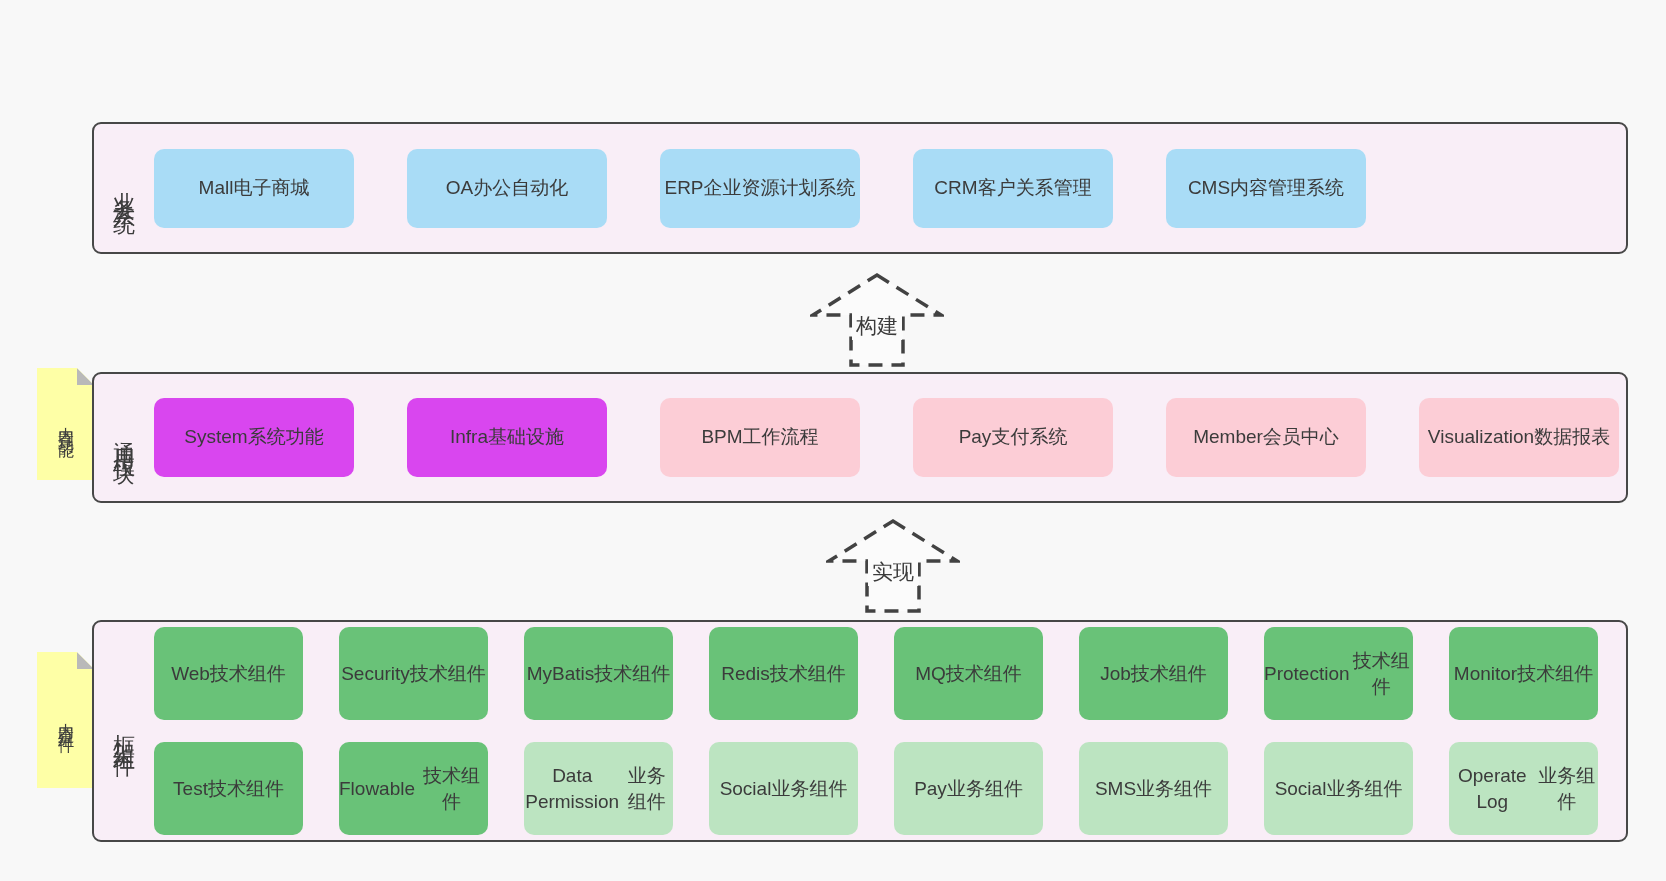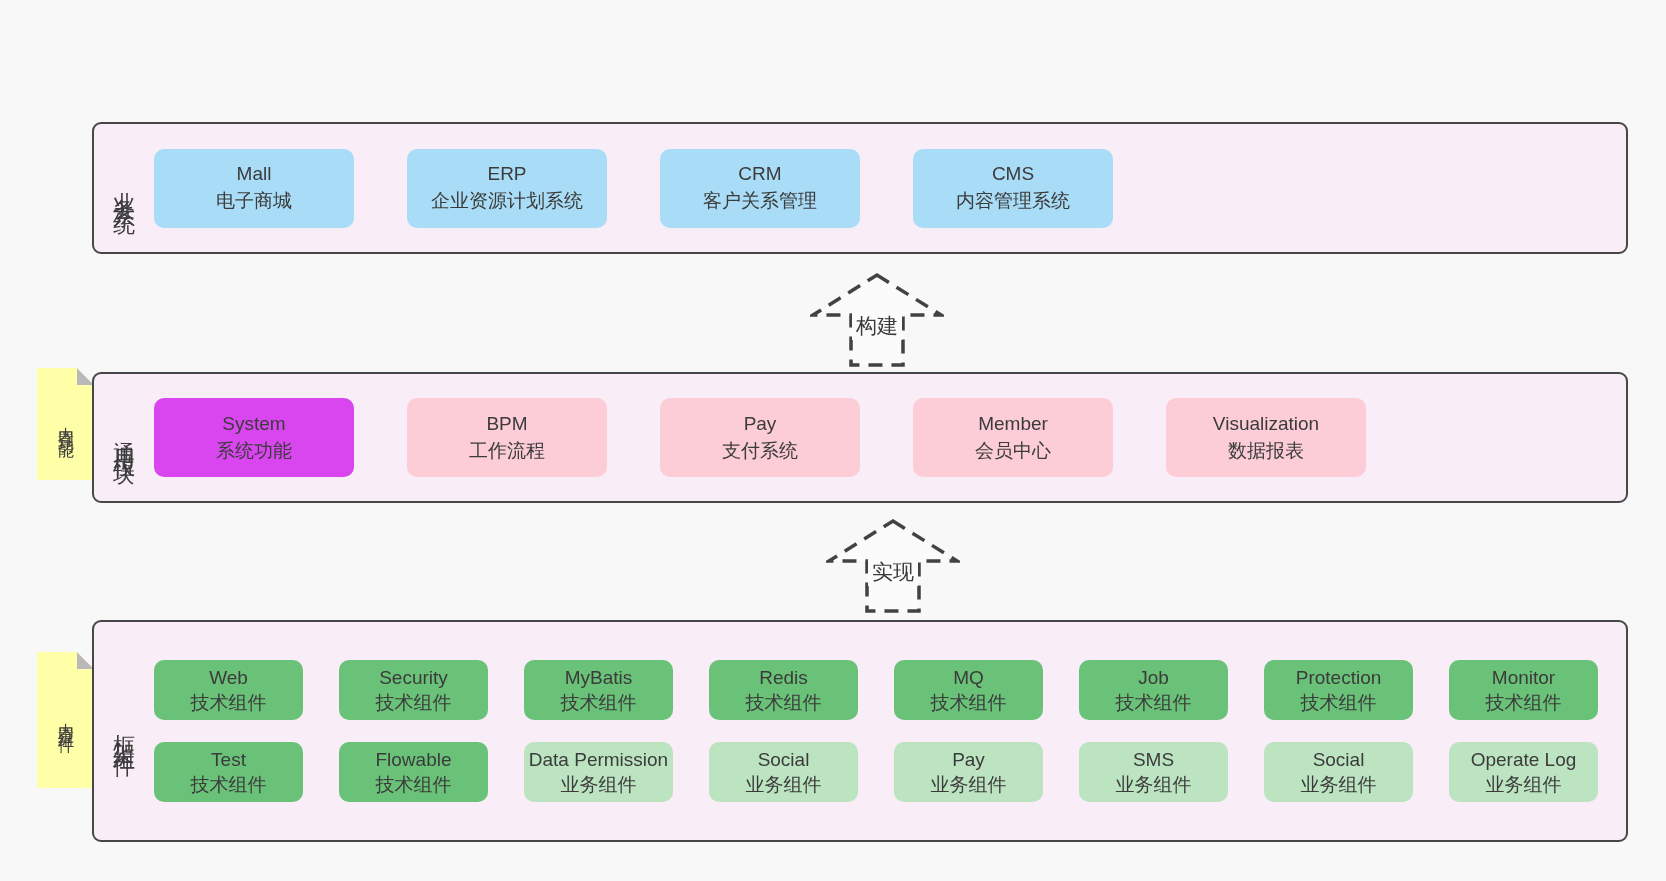"Mall" .box { flex-direction: column -> row }
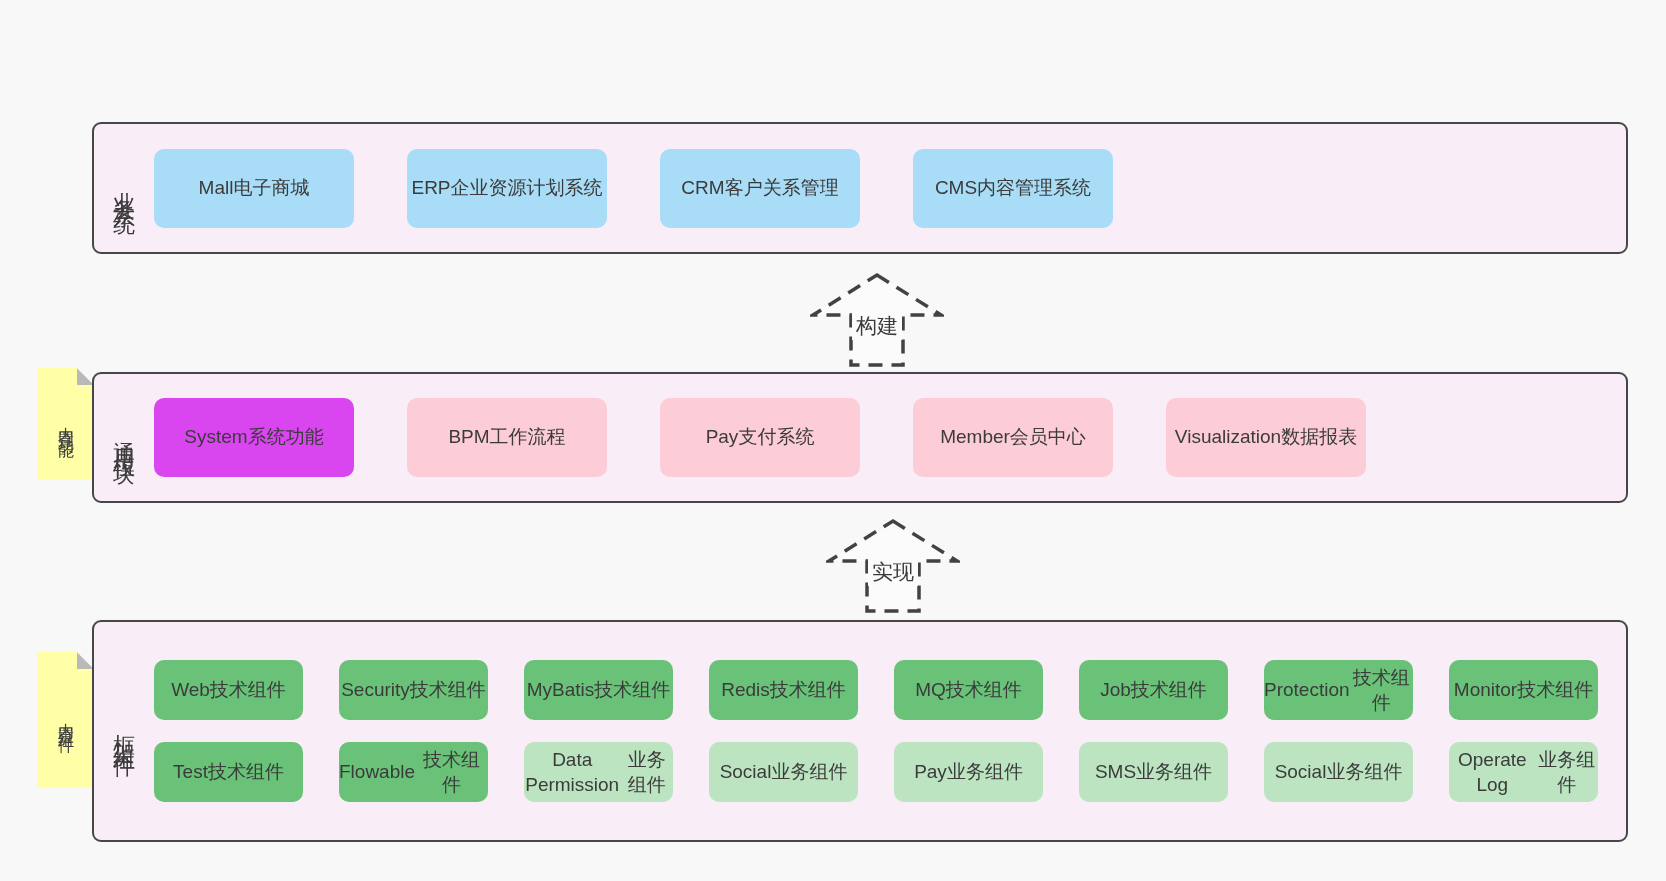"OA" div.box { html: none -> <div> <div>OA</div> <div>办公自动化</div> </div> }
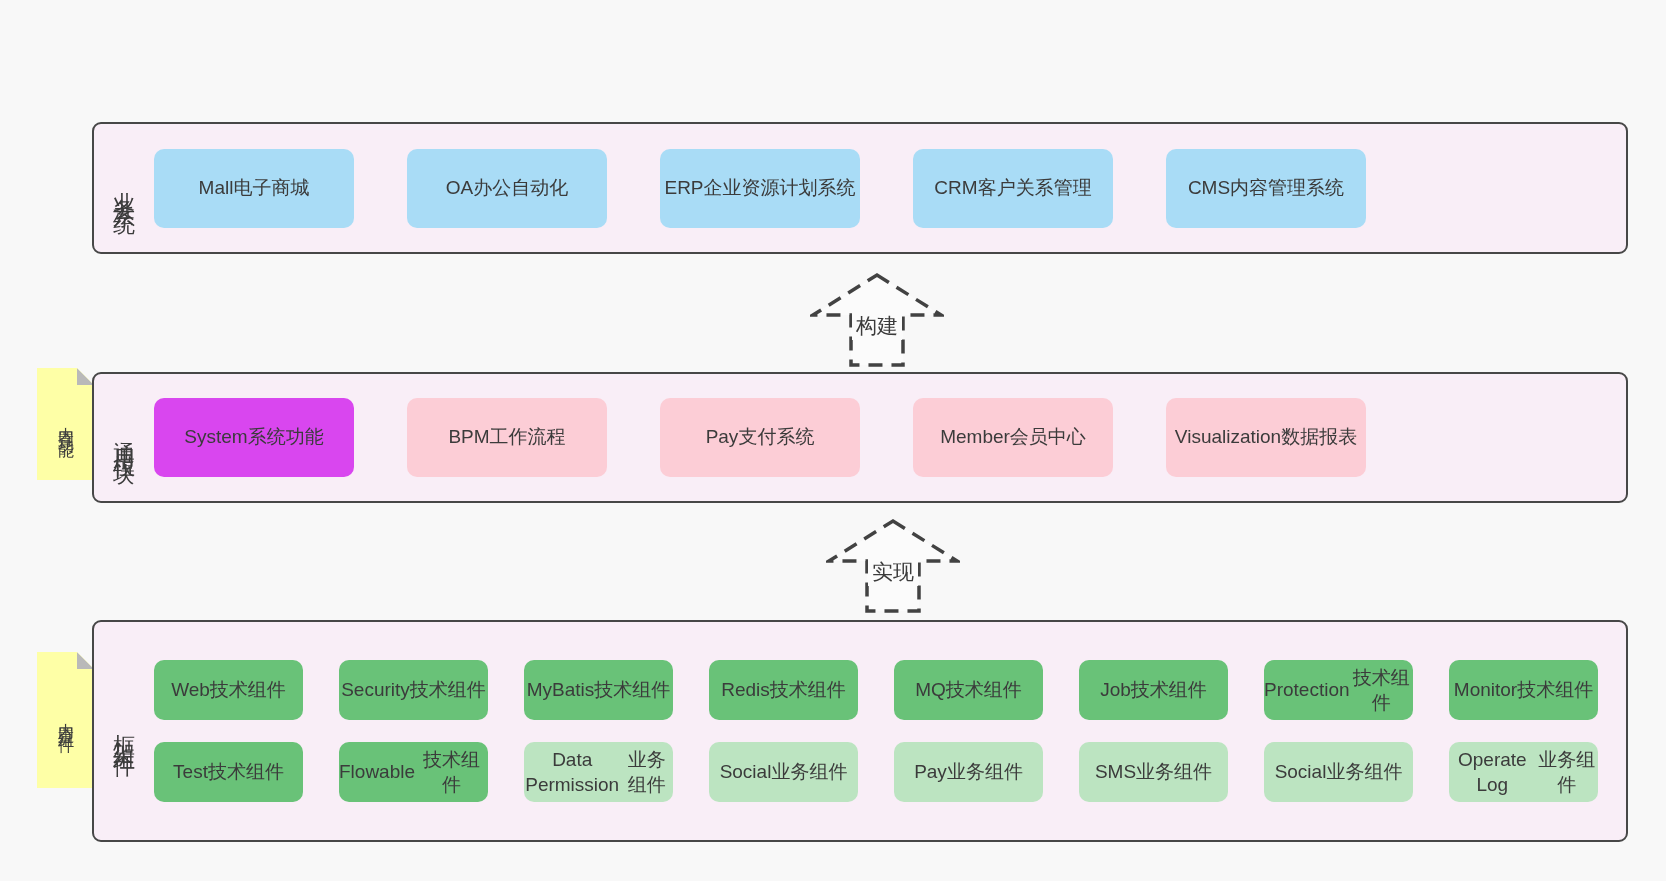"Infra" div.box { html: none -> <div> <div>Infra</div> <div>基础设施</div> </div> }
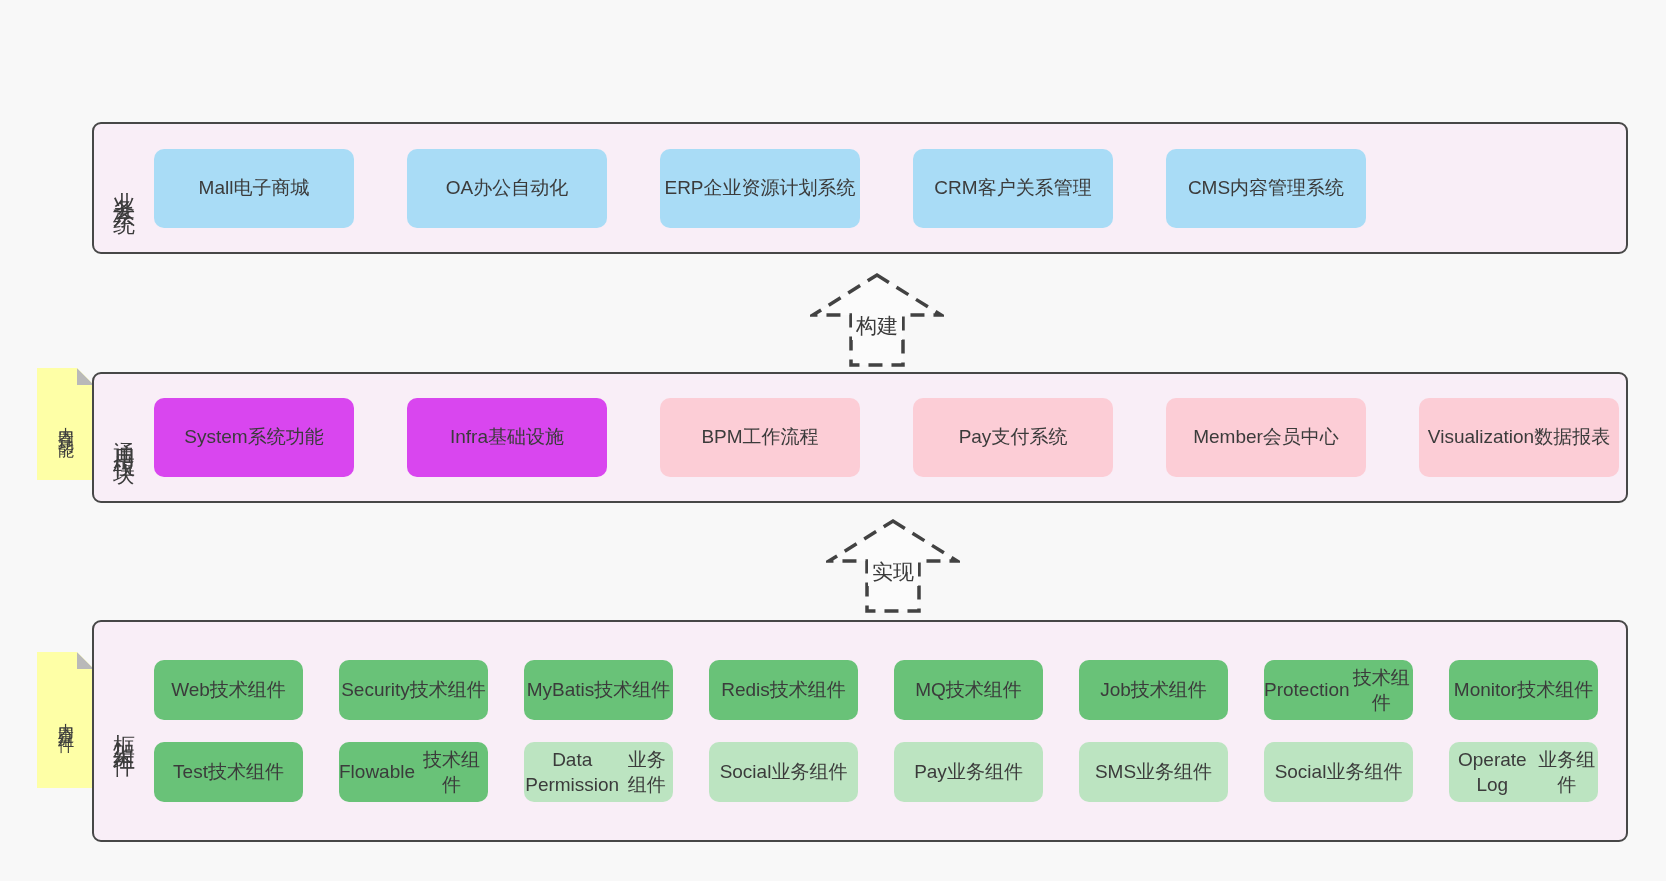"Web" .box.small { height: 60px -> 93px }
